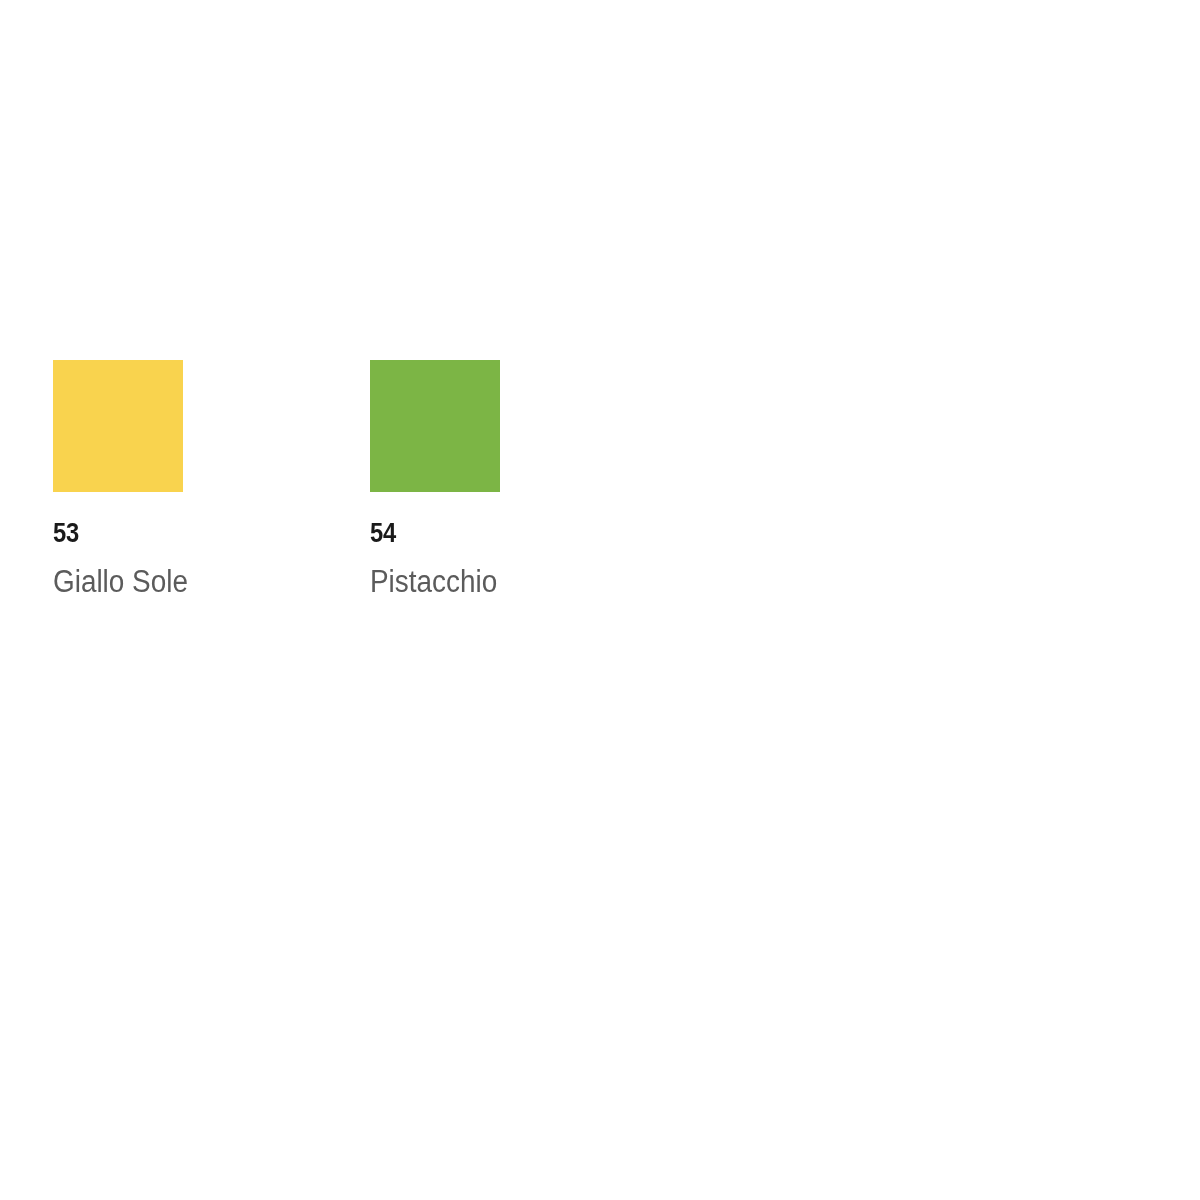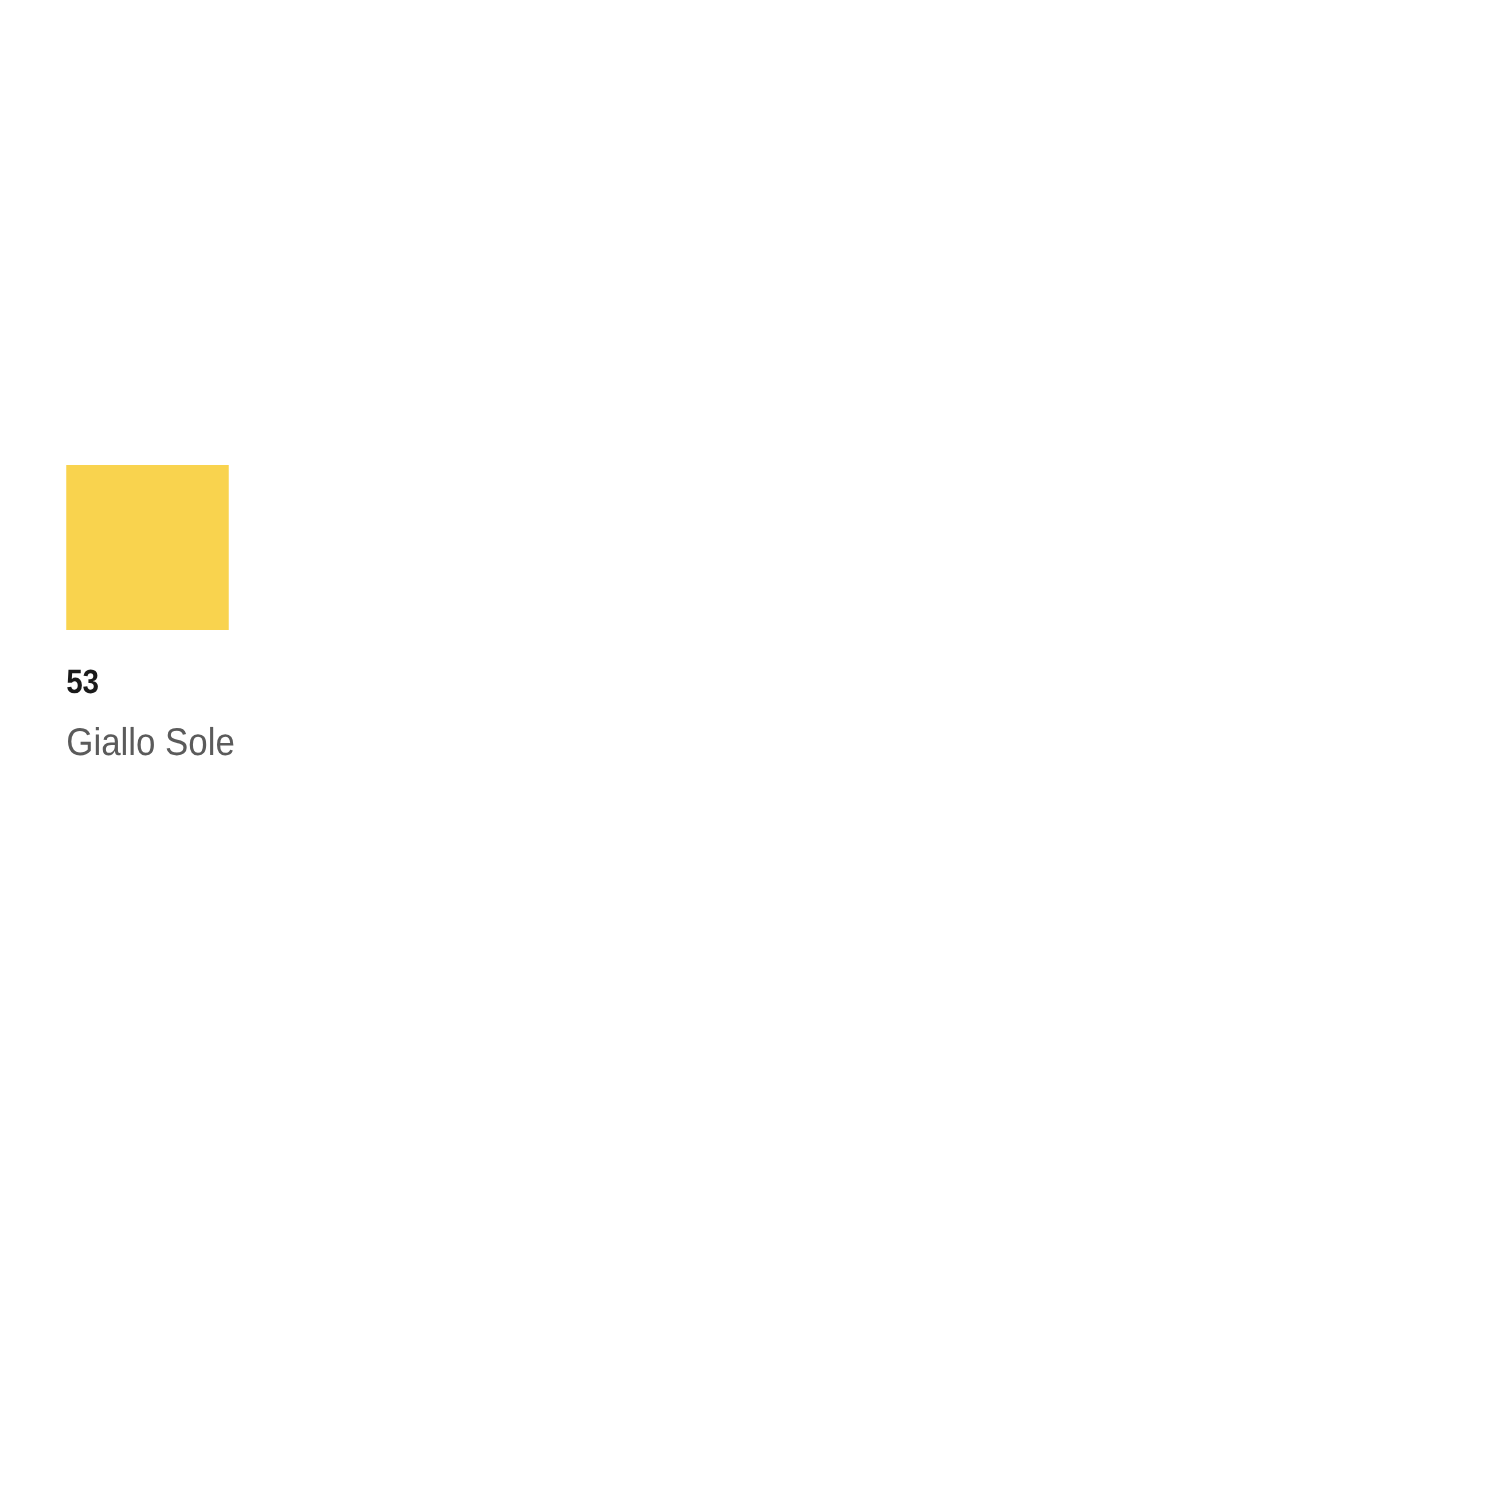"53" #color-palette { top: 372px -> 360px }
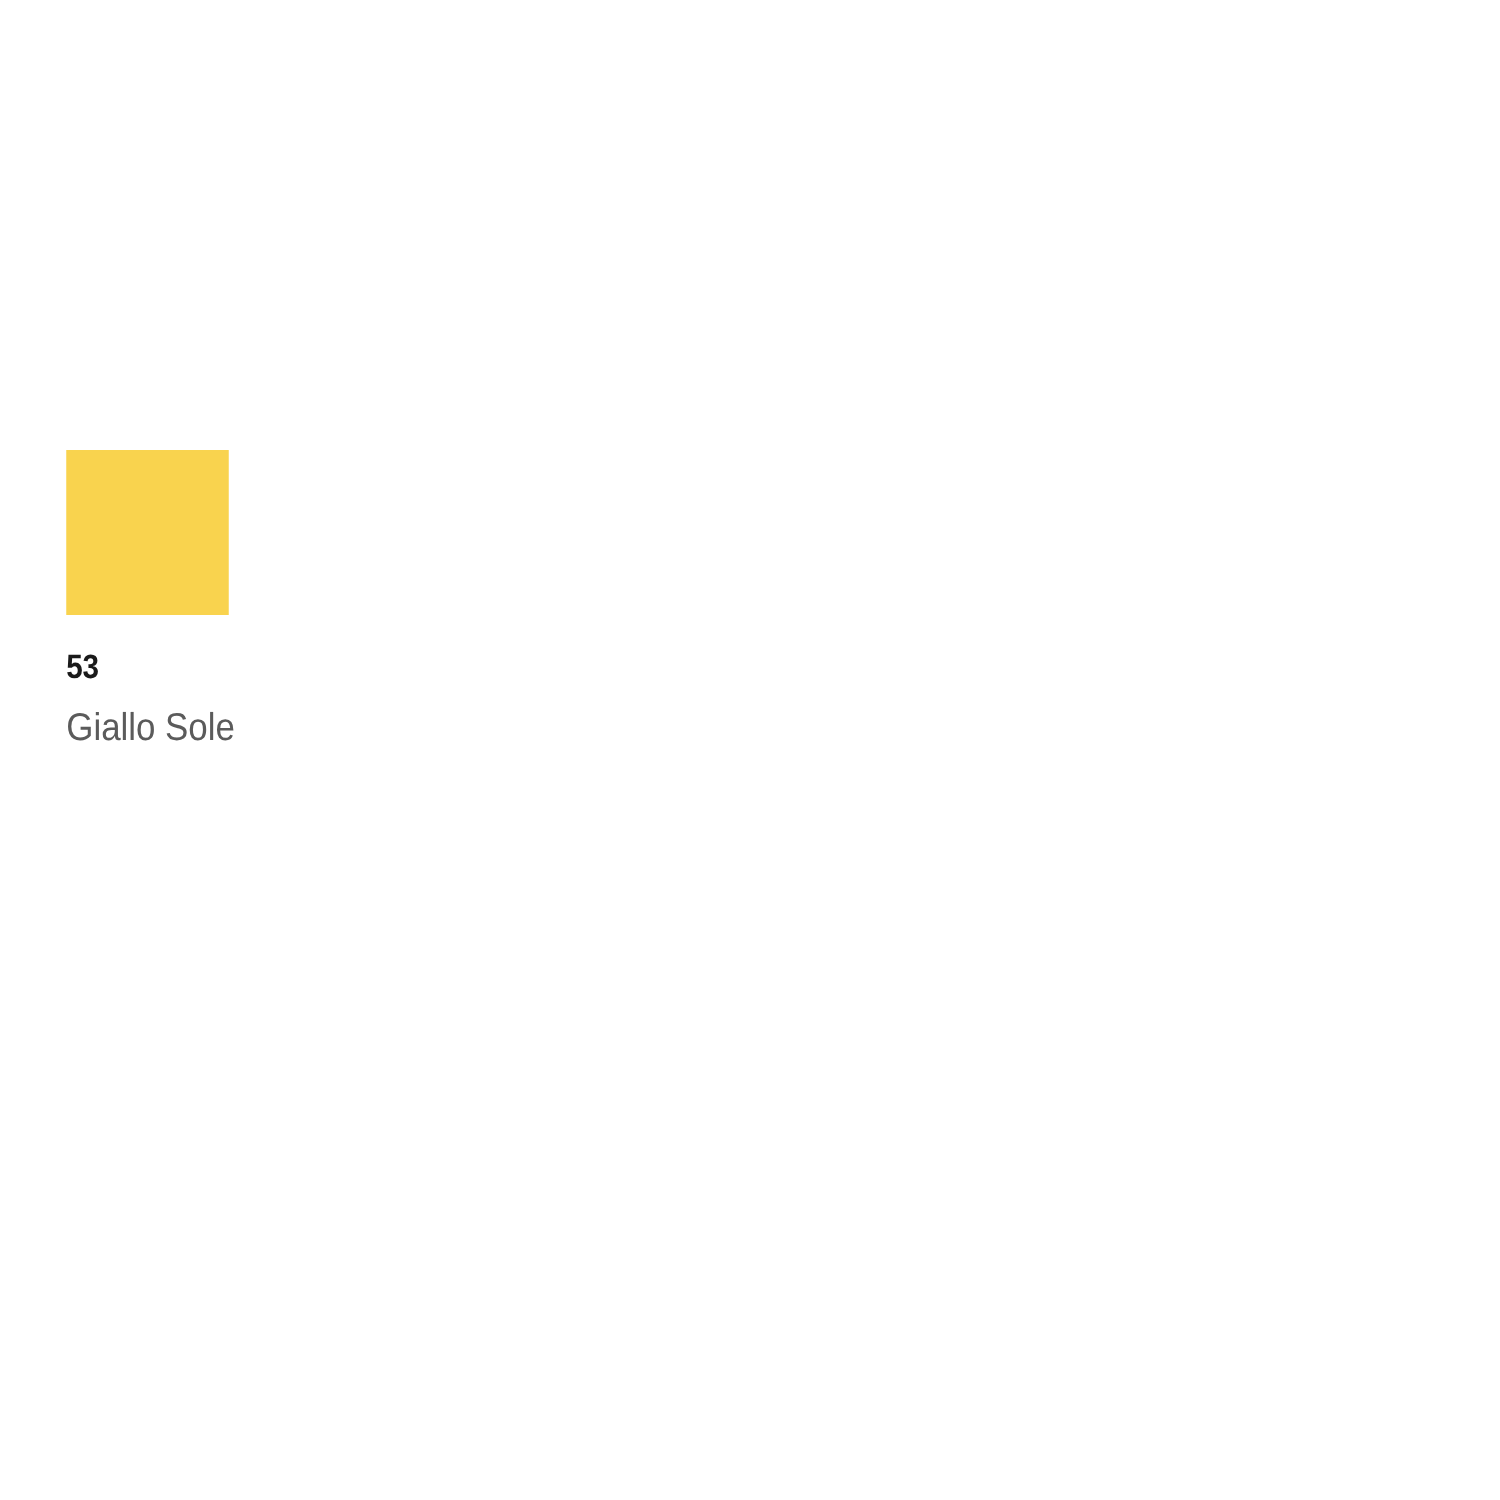"54" div.swatch-cell { html: none -> <div> <div></div> <div>54</div> <div>Pistacchio</div> </div> }
